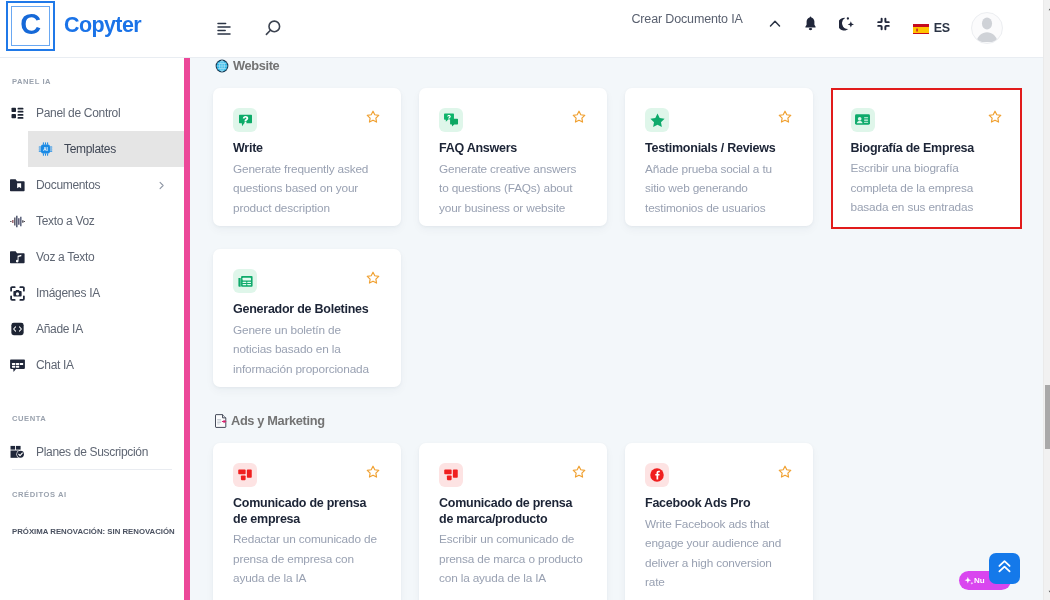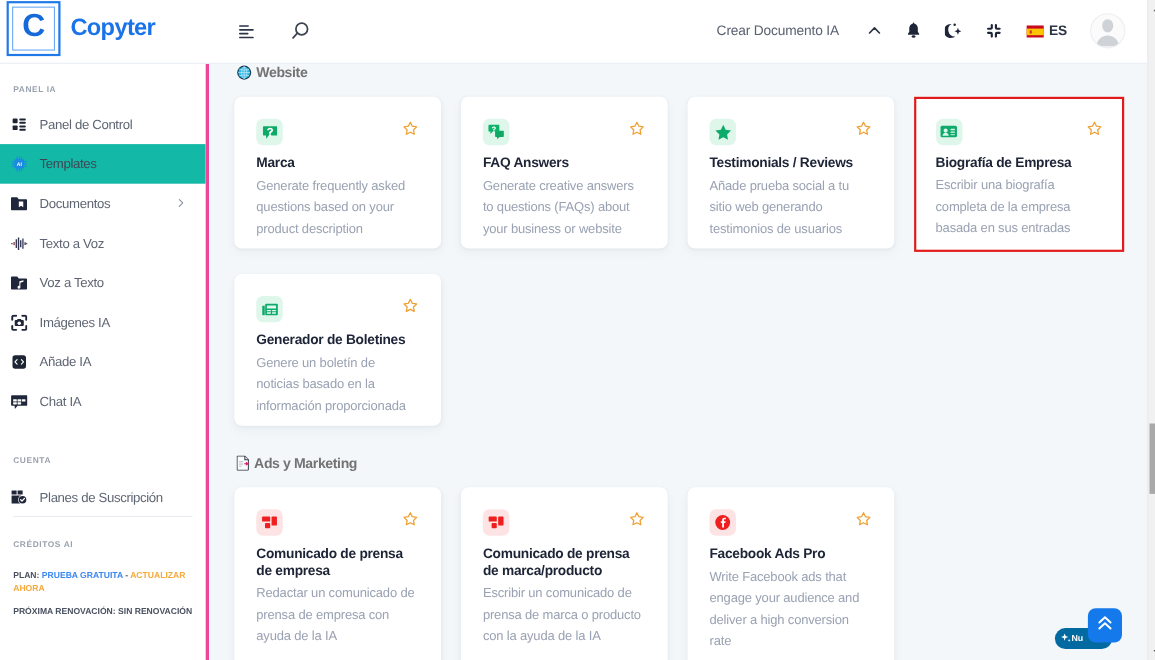"Crear Documento IA" .hdr-right { align-items: center -> none; padding-right: 20px -> 40px }
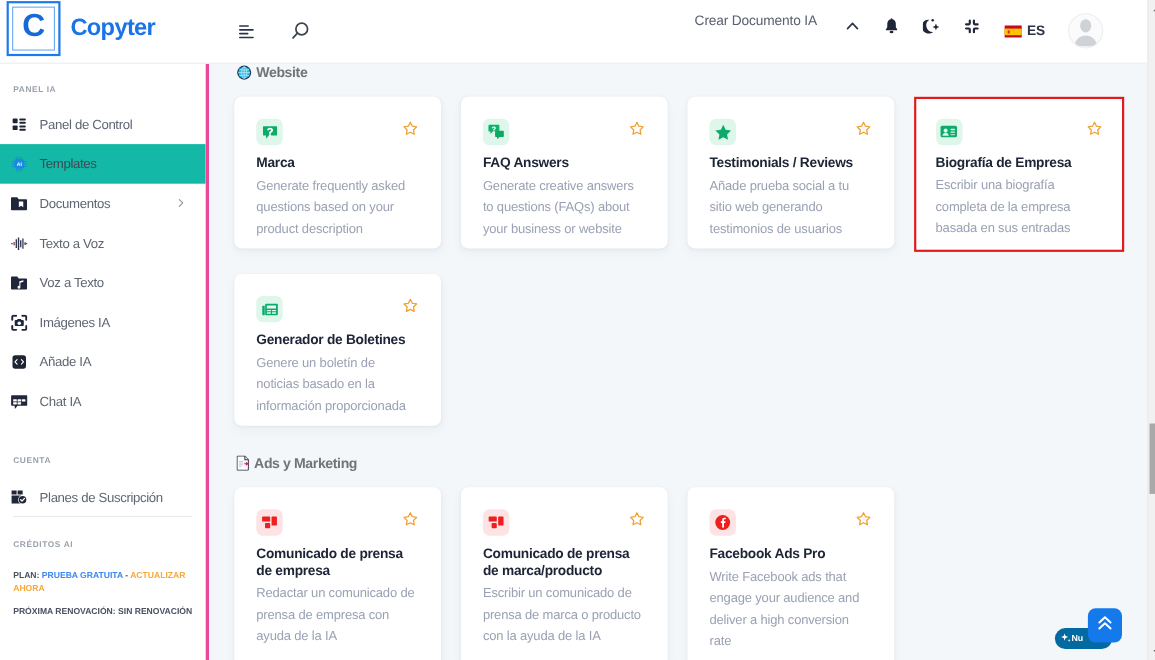"PANEL IA" .sidebar { border-right: 3px solid #ec4899 -> 6px solid #ec4899 }
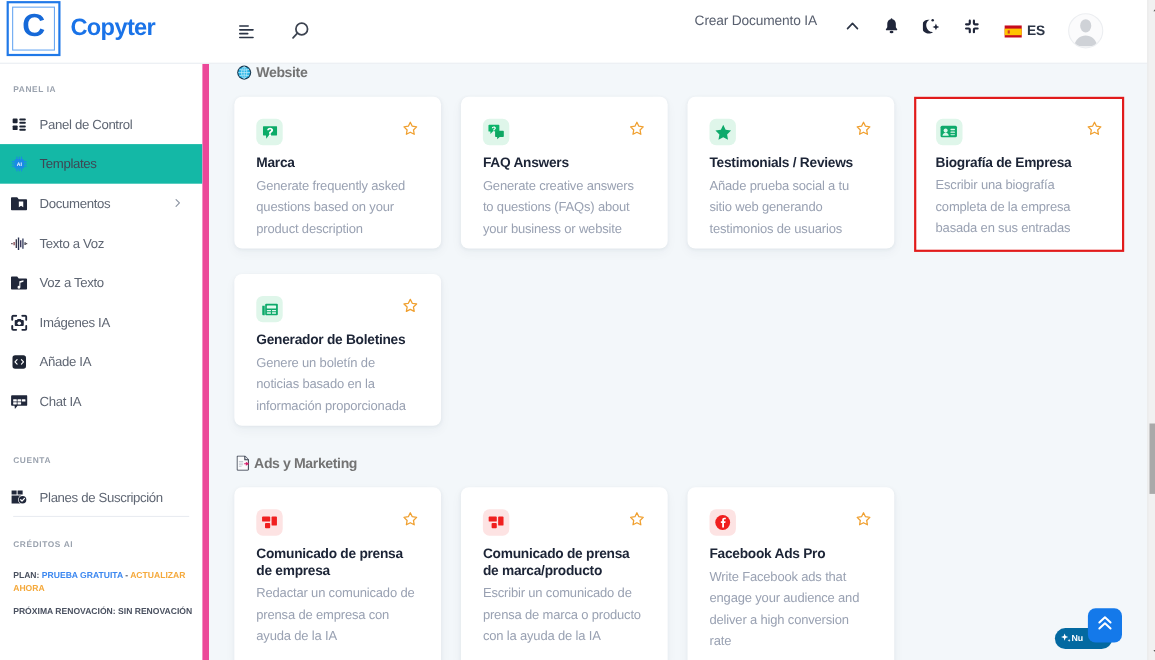"Templates" .nav-item.active { background: #14b8a6 -> #e5e5e5; margin-left: none -> 28px }
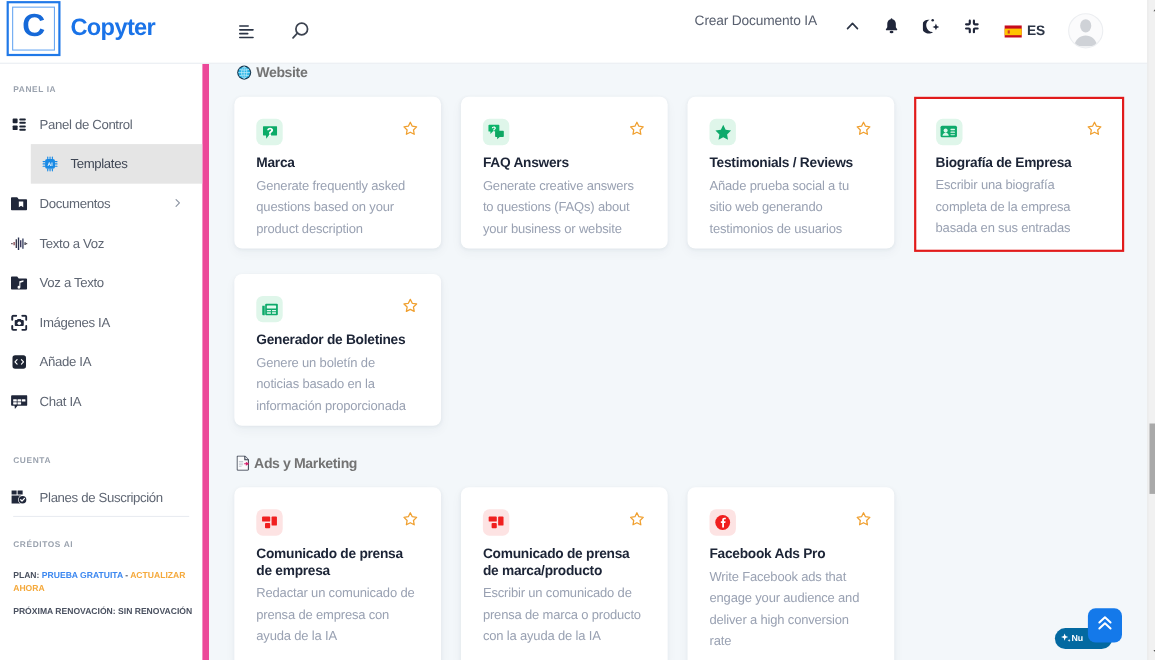"Marca" div.card-title { text: Marca -> Write }
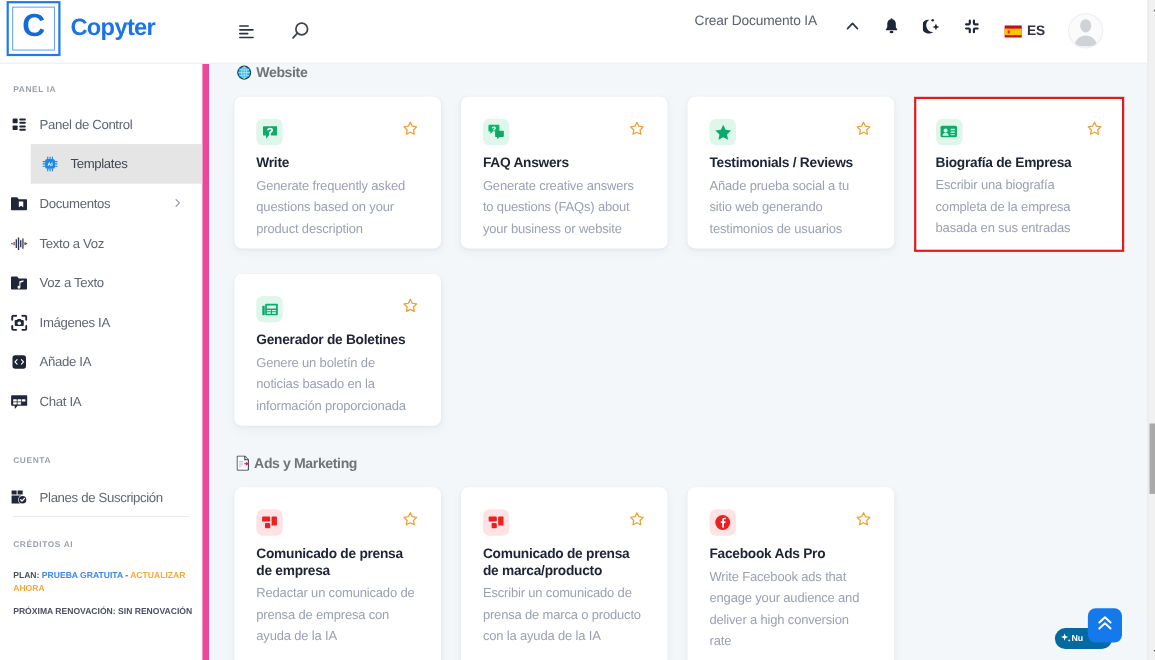"PLAN: PRUEBA GRATUITA - ACTUALIZAR" div.credit-line { html: <div> <span>PLAN:</span> <span>PRUEBA GRATUITA</span> <span>-</span> <span>ACTUALIZAR AHORA</span> </div> -> none }
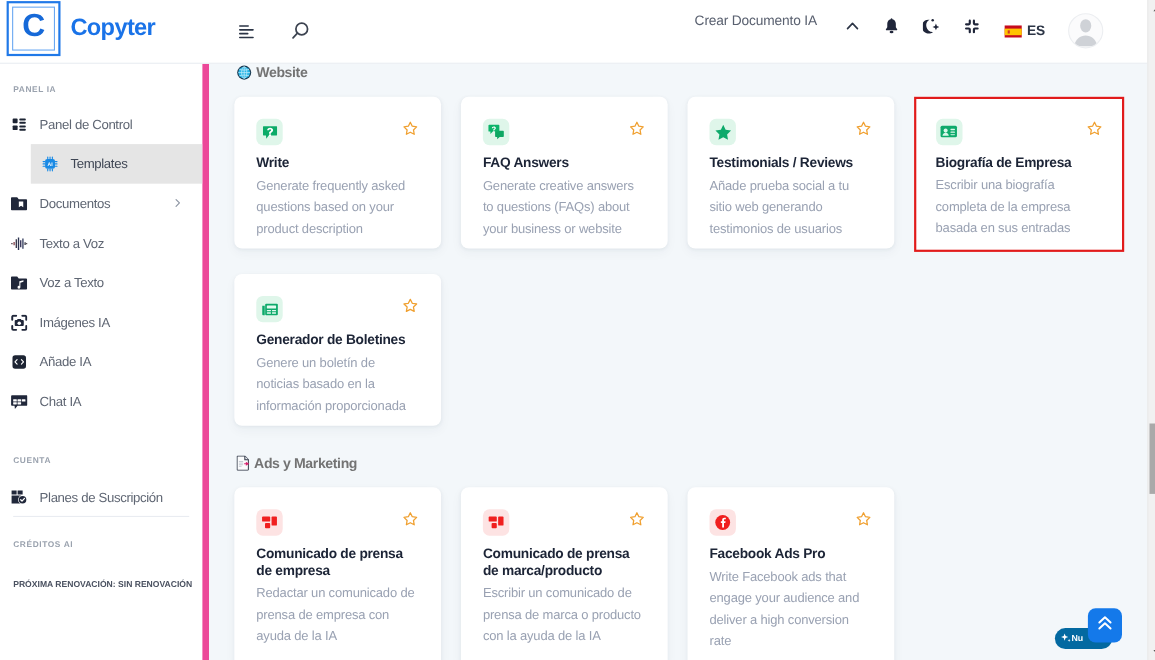"Nu" .nu-pill { background: #0369a1 -> #d946ef }
